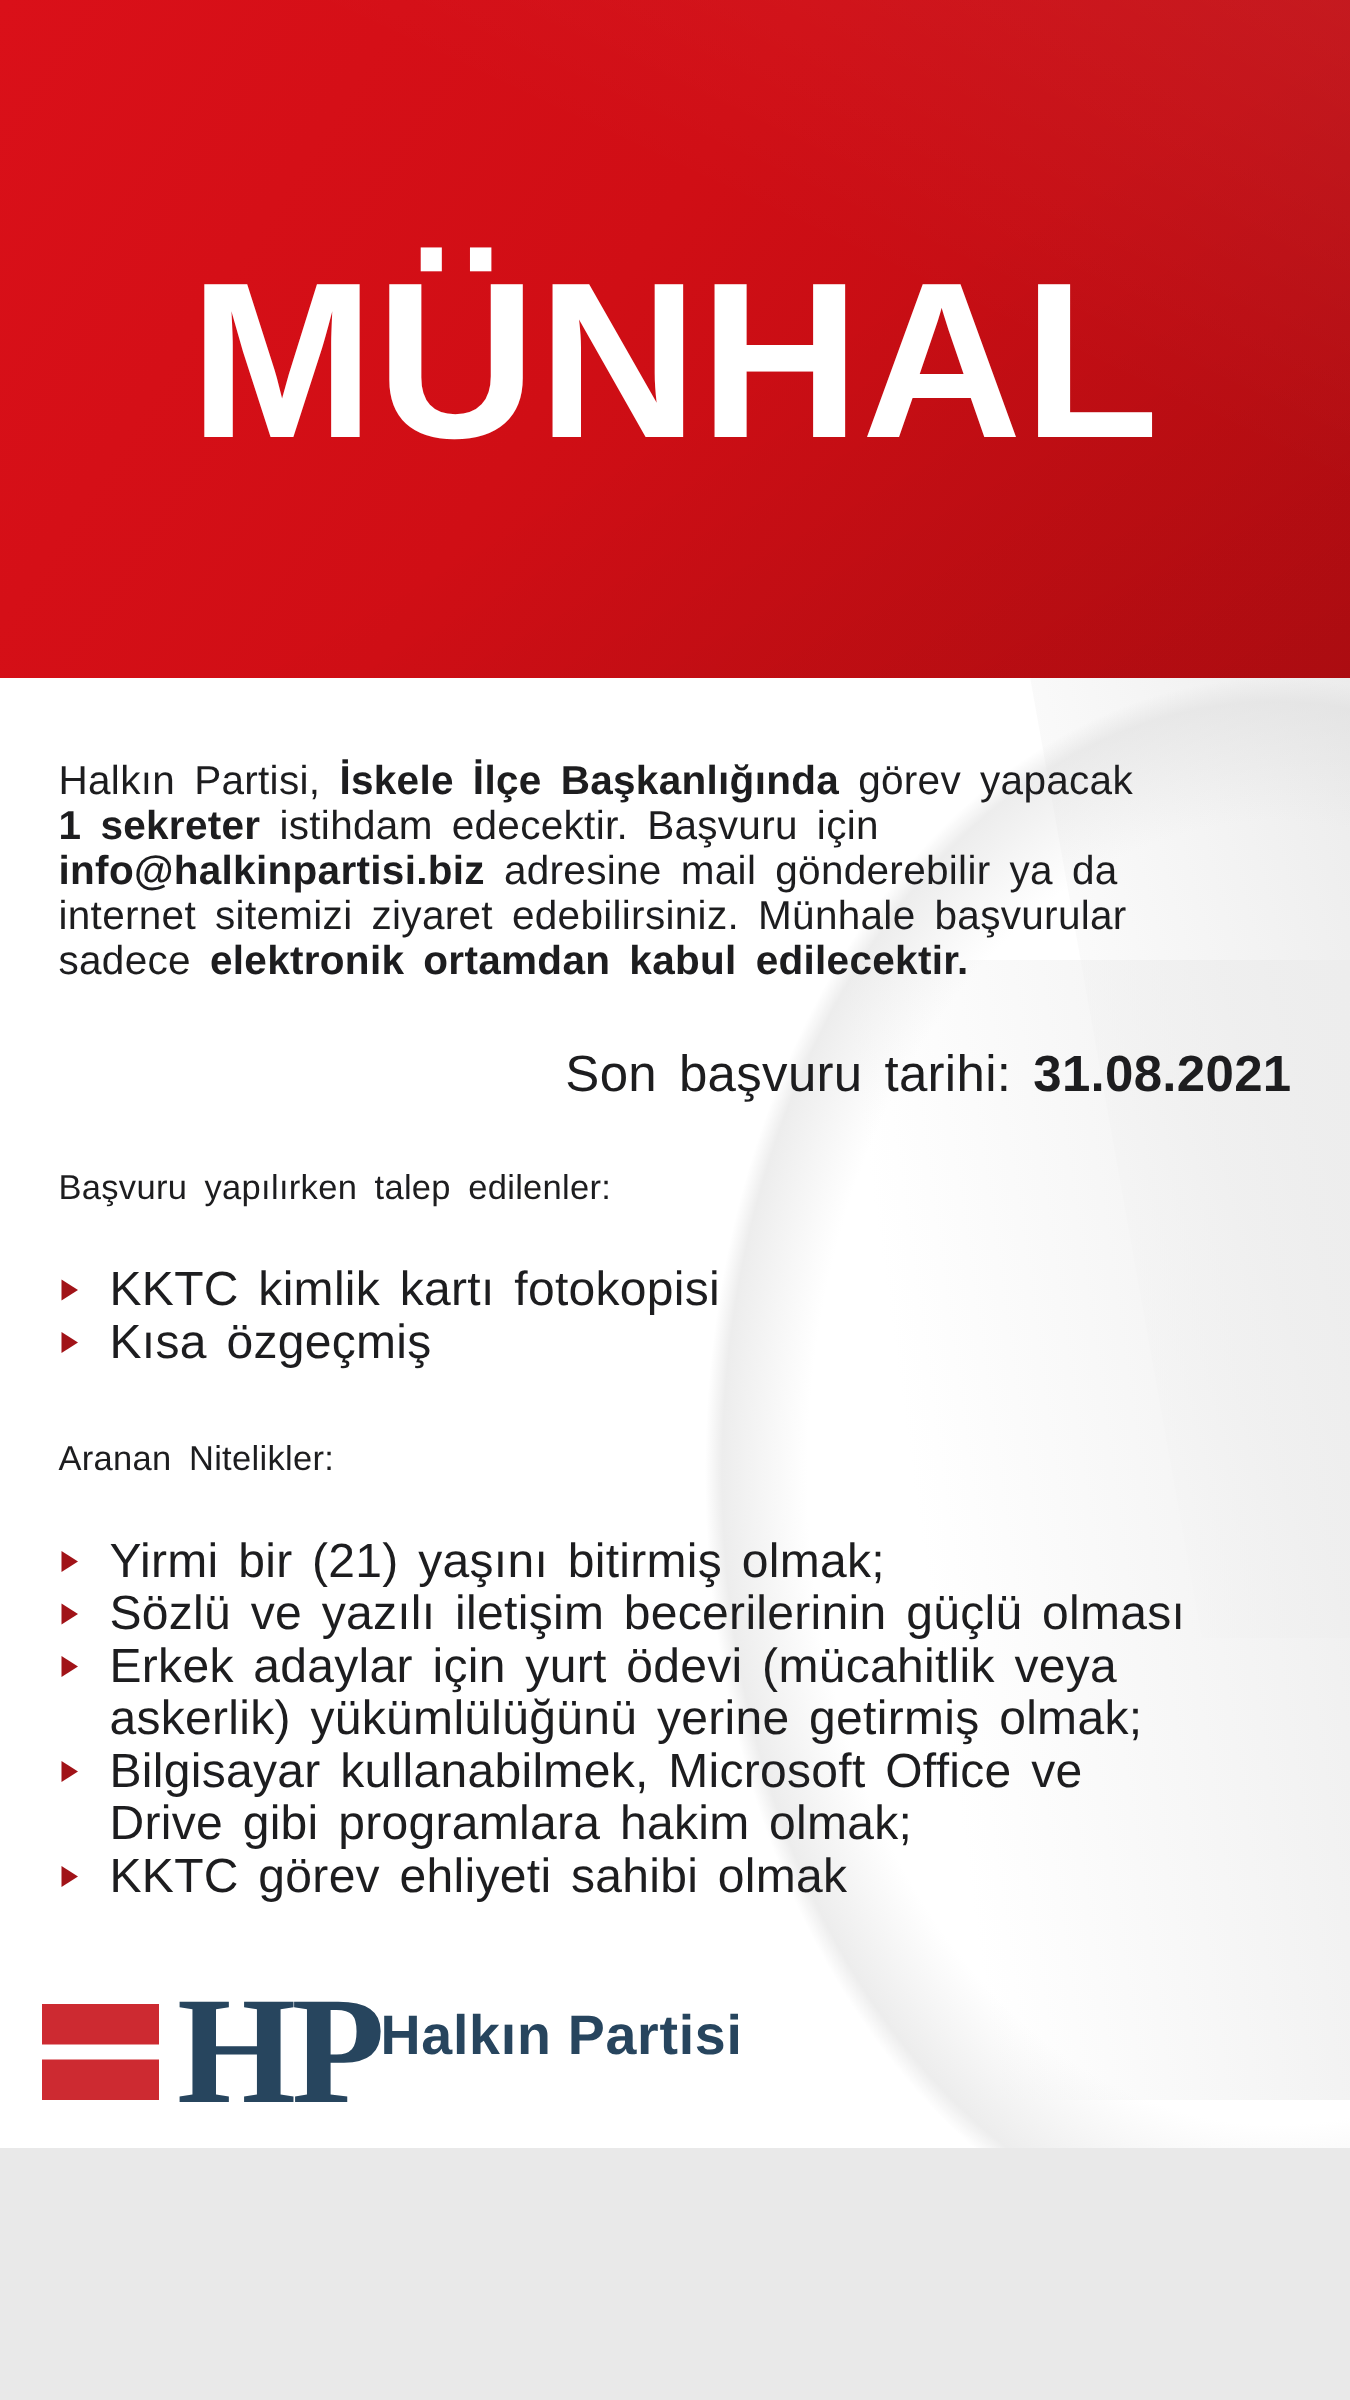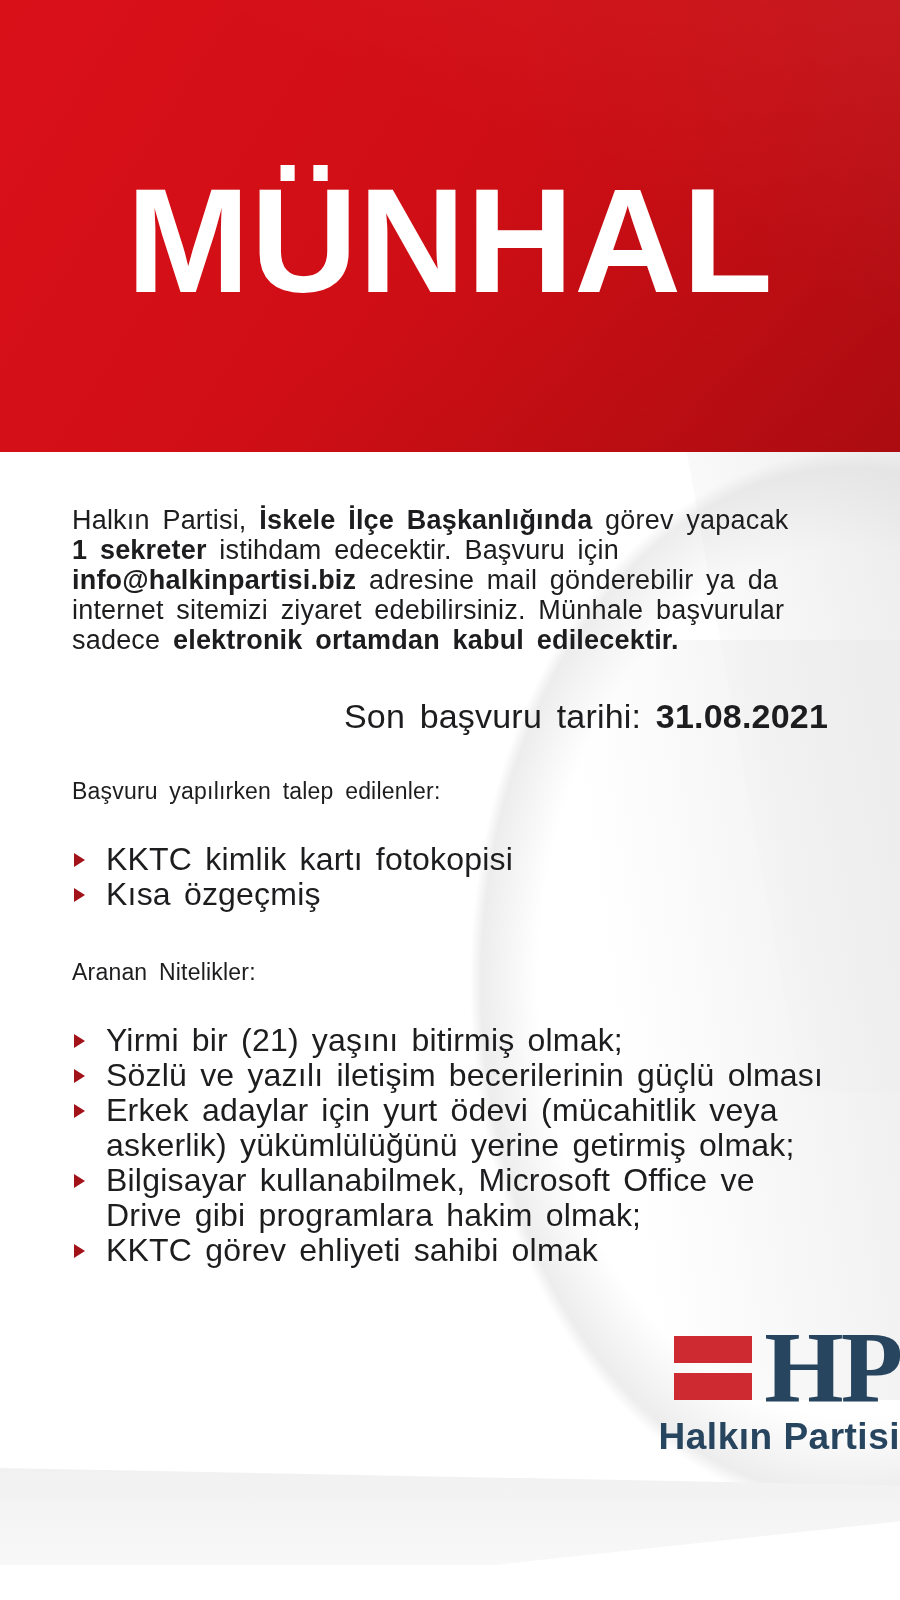"MÜNHAL" .poster { height: 1600px -> 1432px }
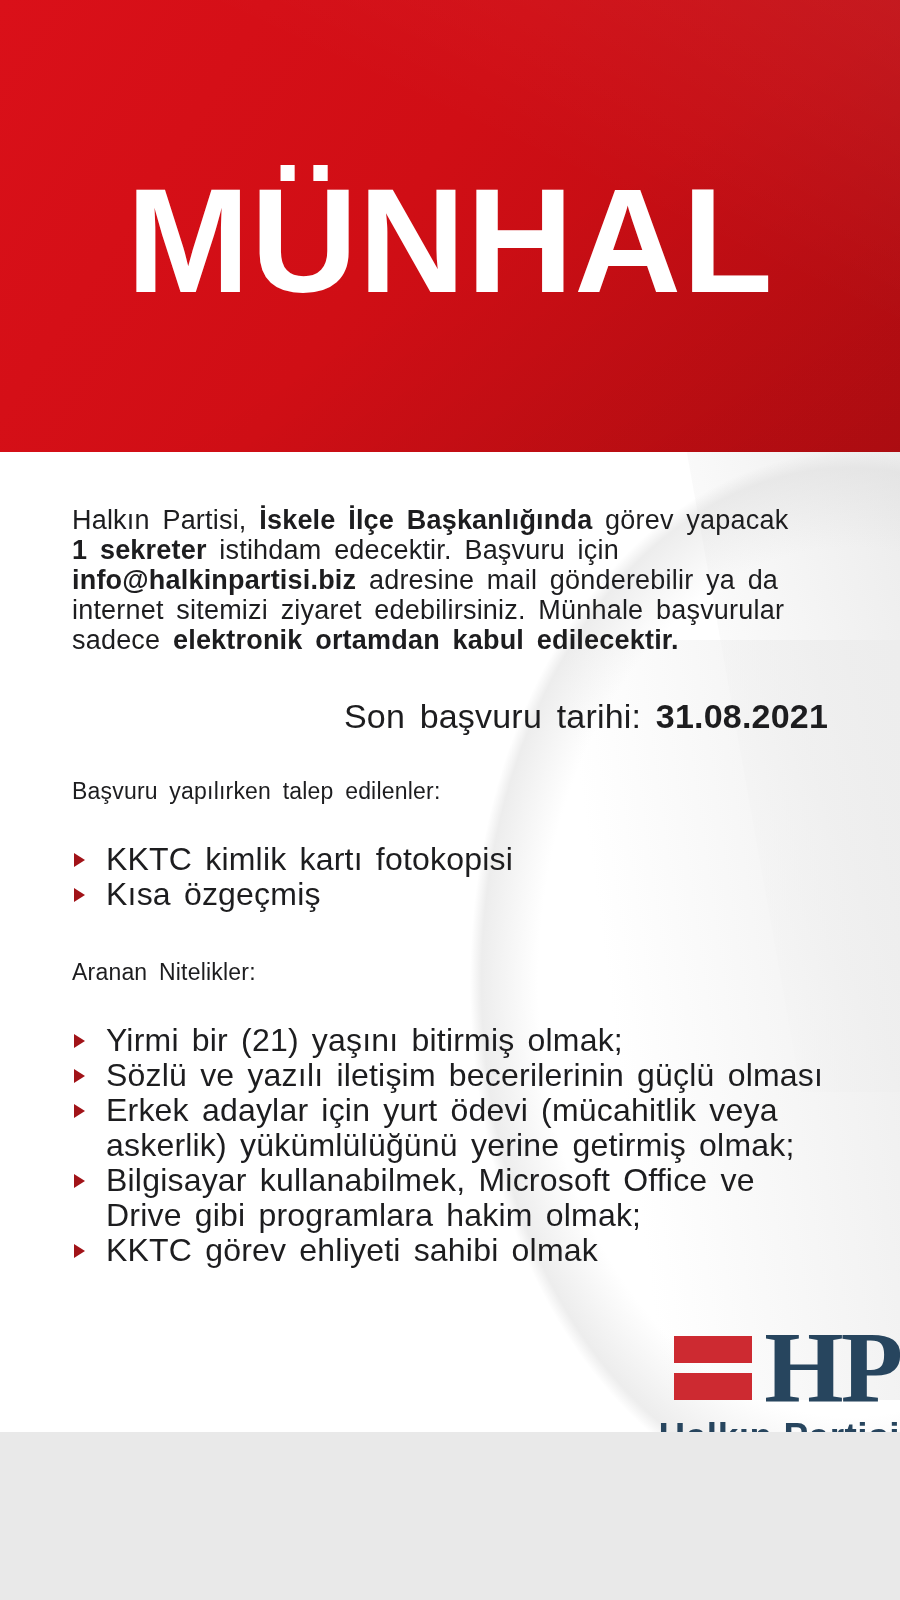"Halkın Partisi, İskele İlçe" .content { padding: 0 72px -> 0 39px }
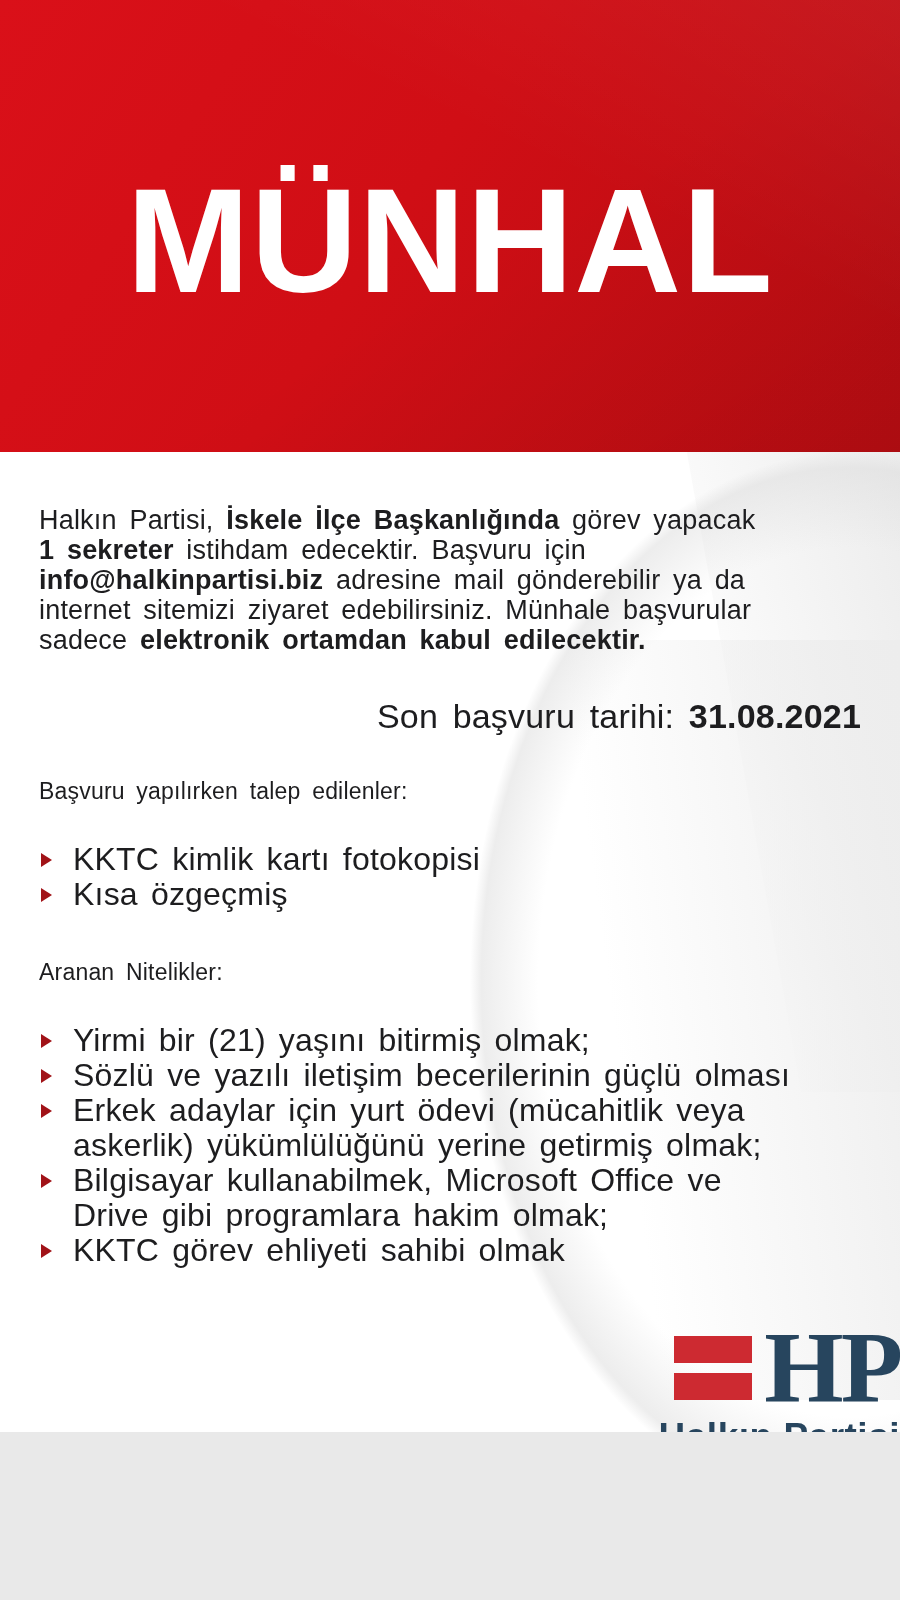"HP" .logo { align-items: flex-end -> flex-start; flex-direction: column -> row; padding-left: none -> 28px }
